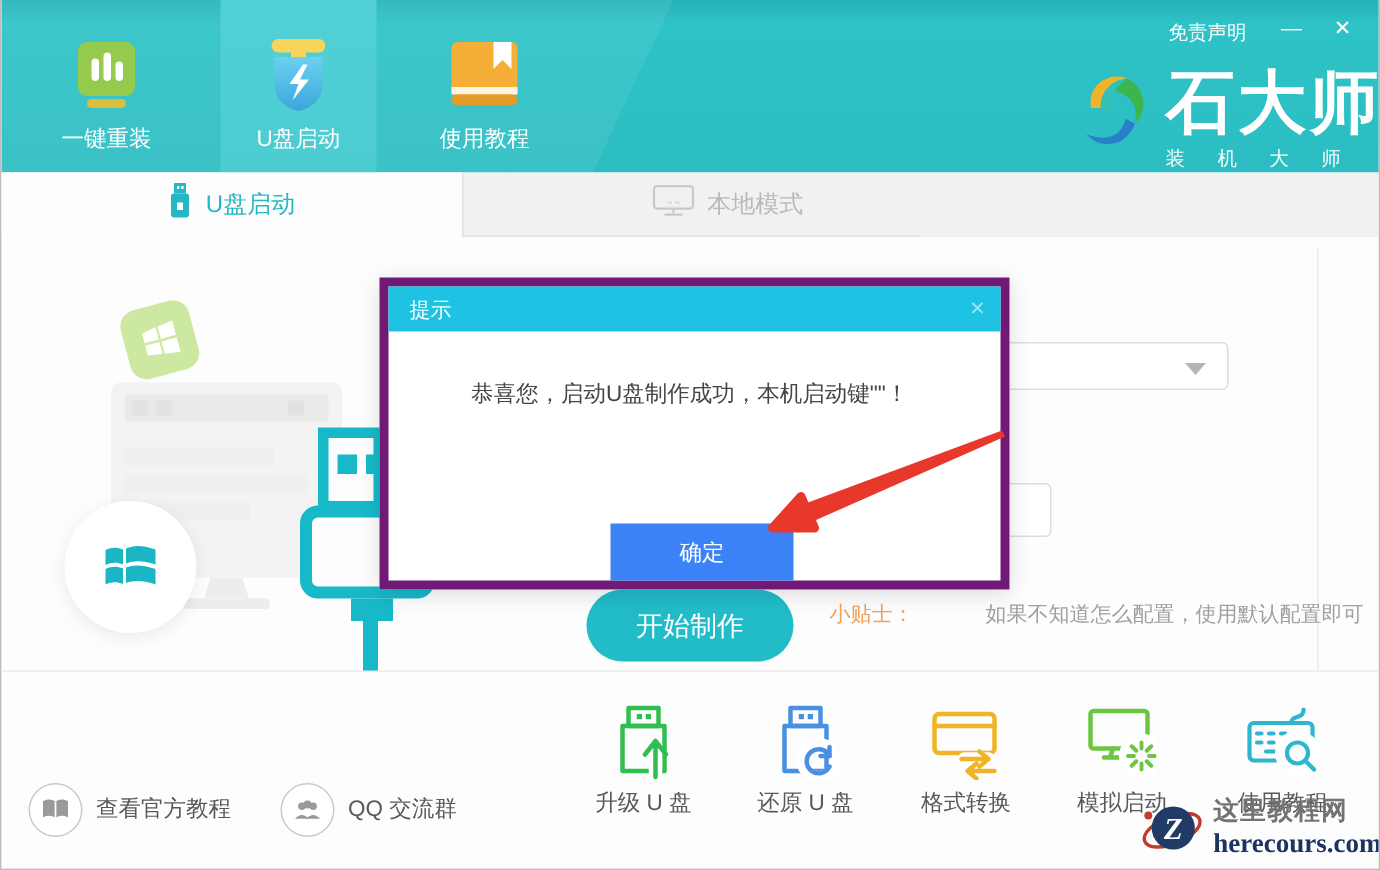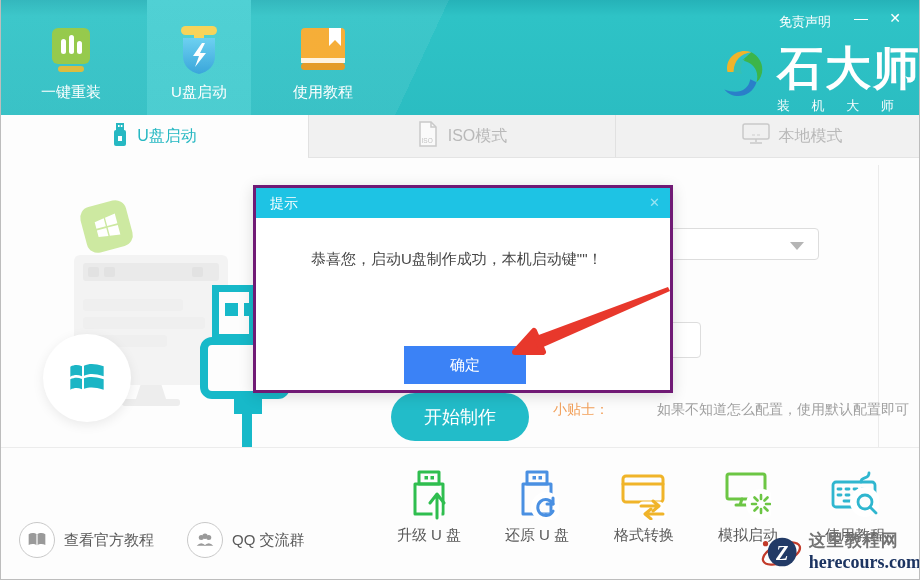"ISO模式" div.mtab { html: <div> <span> <svg> <path></path> <path></path> <text>ISO</text> </svg> </span> <span>ISO模式</span> </div> -> none }
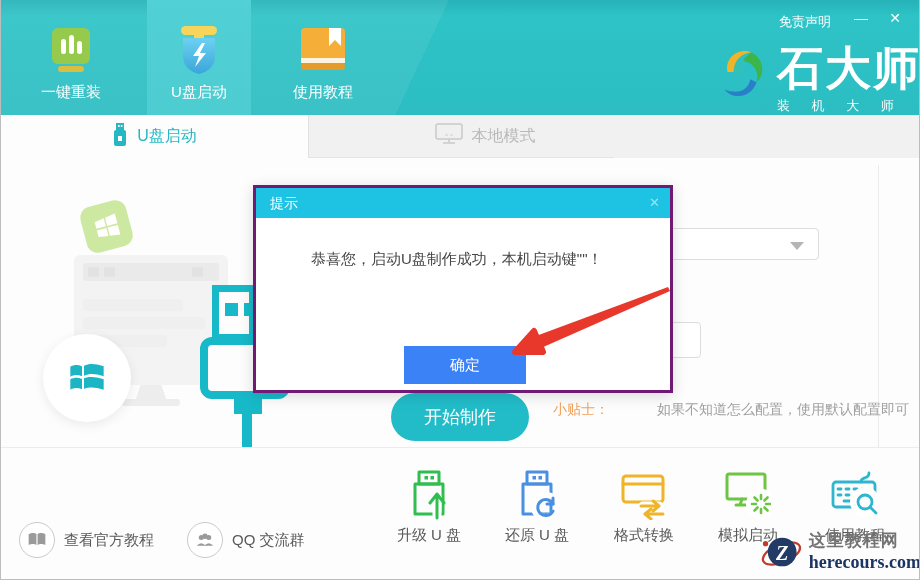"提示" .modal { border: 3px solid #701a75 -> 6px solid #701a75 }
